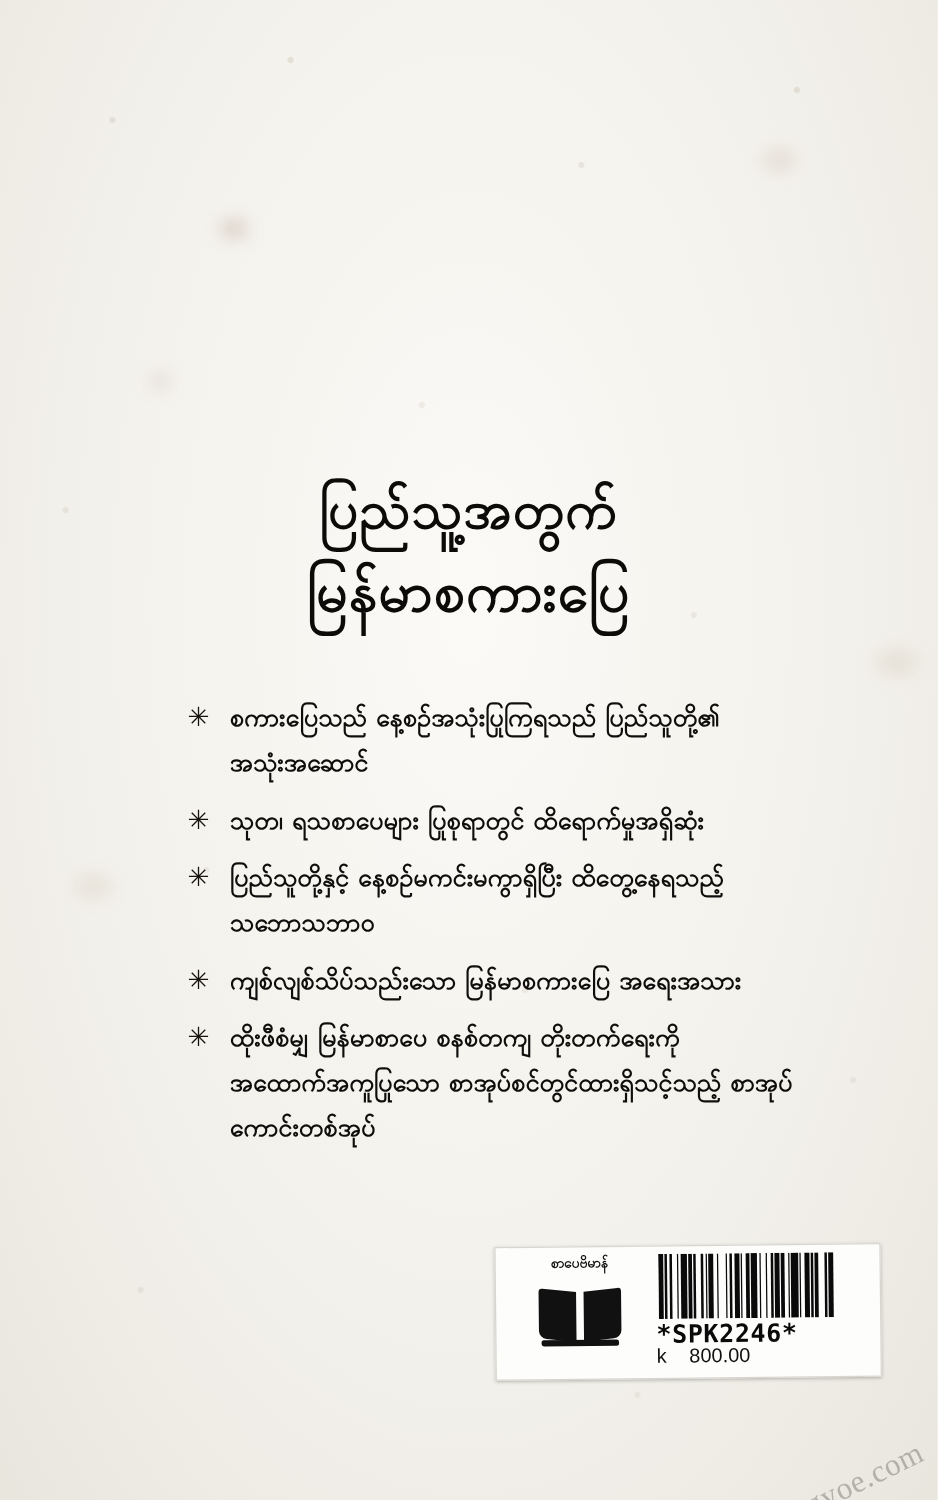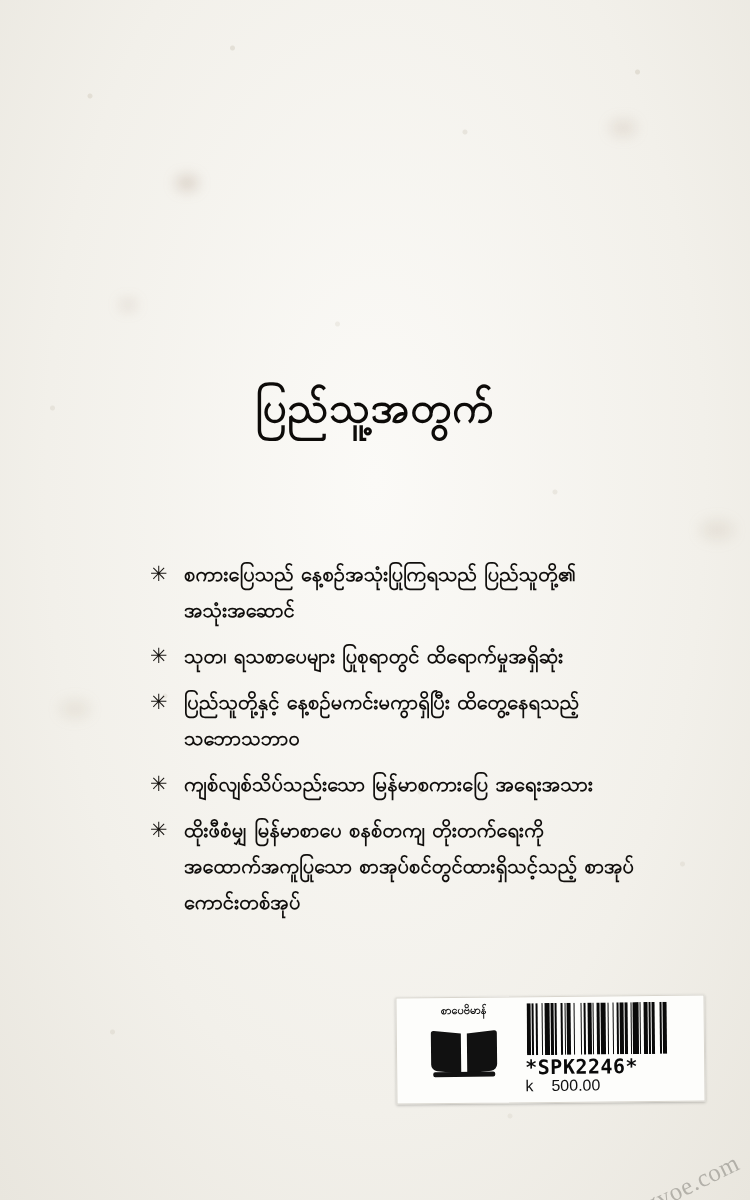"မြန်မာစကားပြေ" div.title-line-2 { html: none -> <div>မြန်မာစကားပြေ</div> }
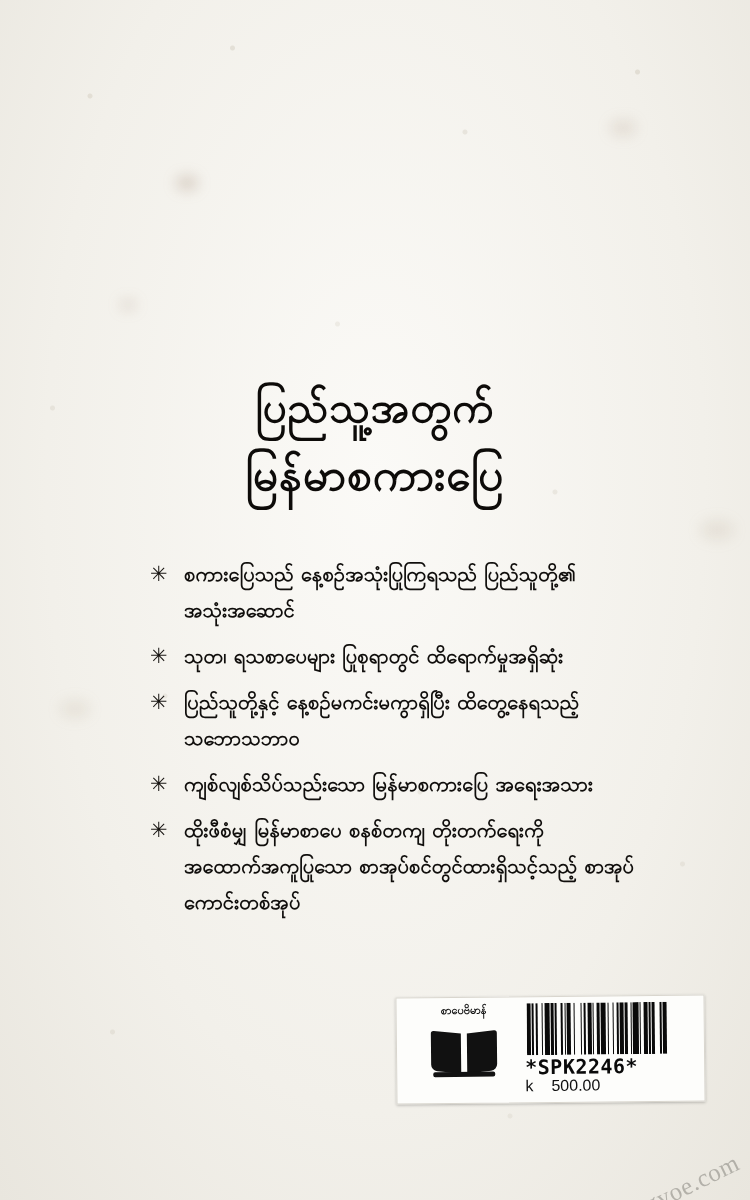"500.00" span.price-val { text: 500.00 -> 800.00 }
